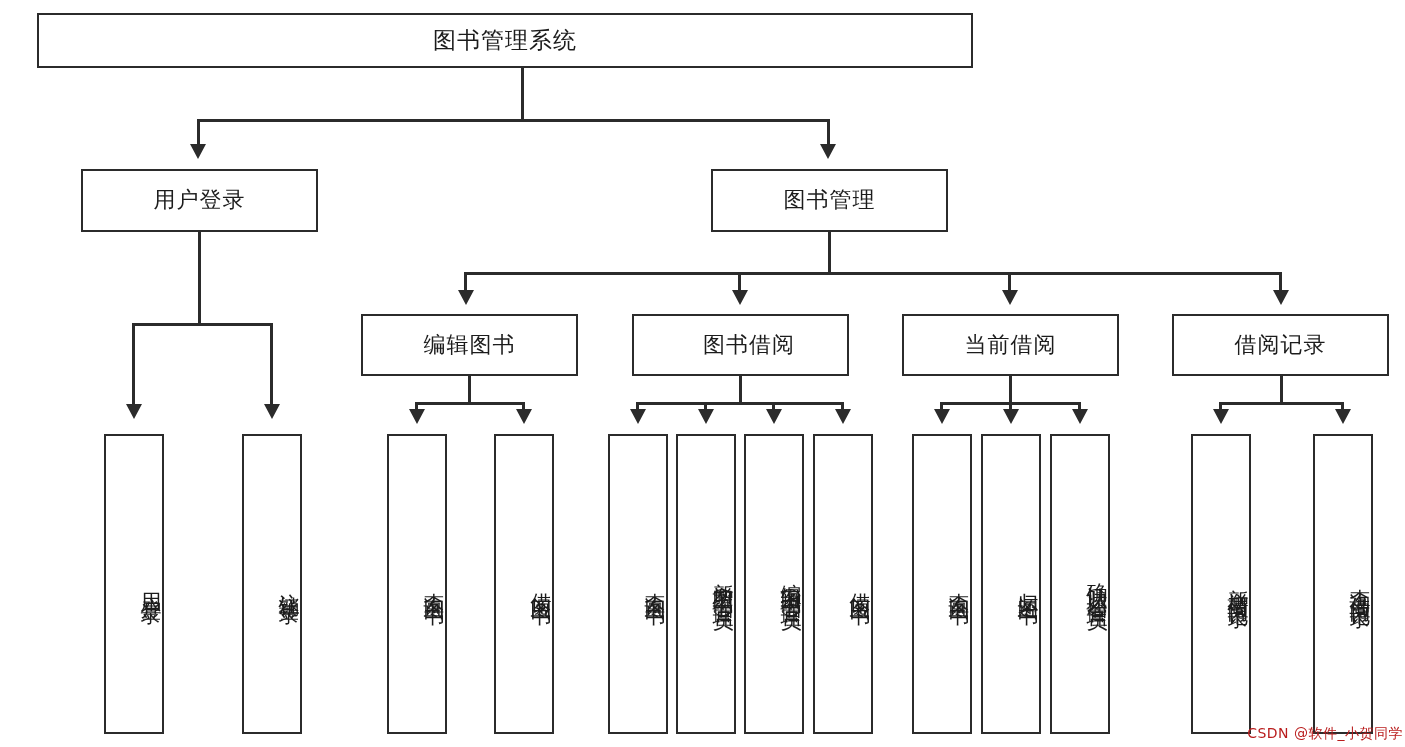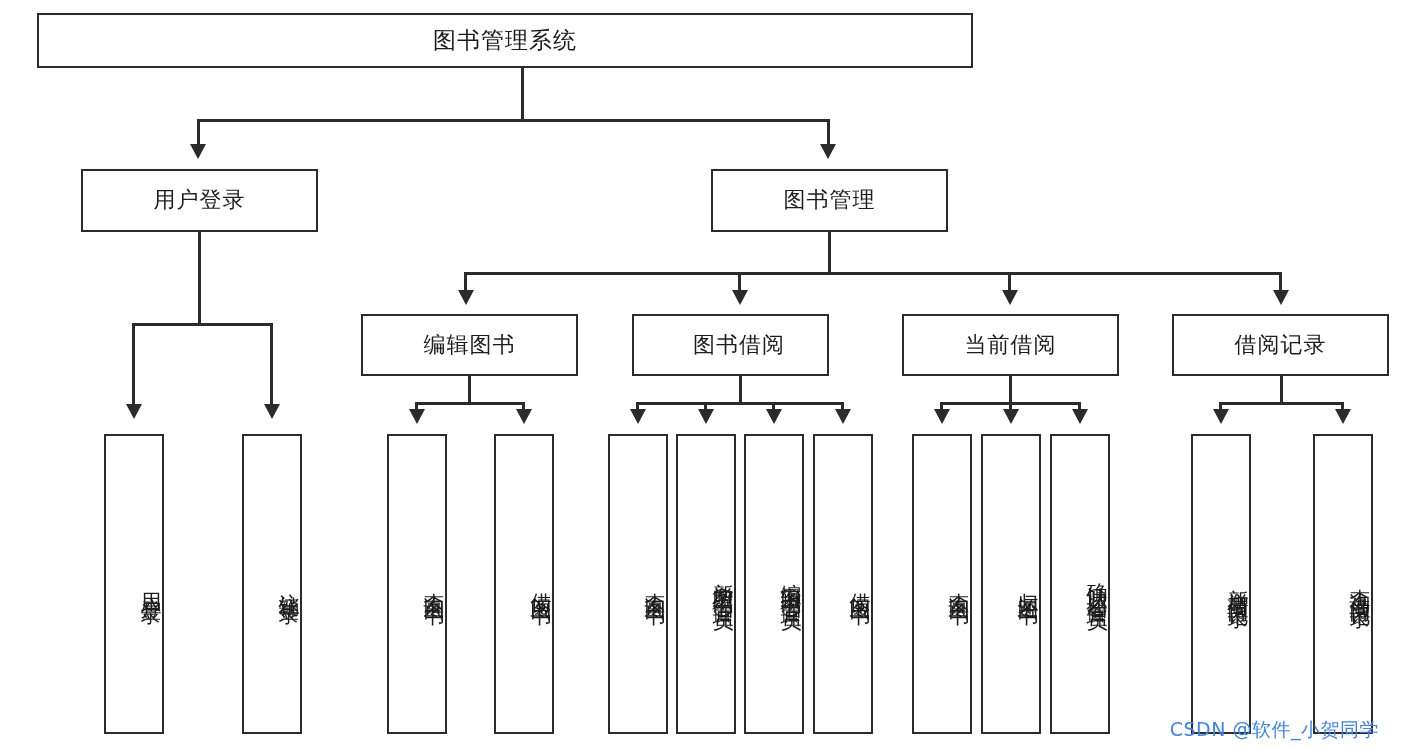"图书借阅" div.node { width: 197px -> 217px }
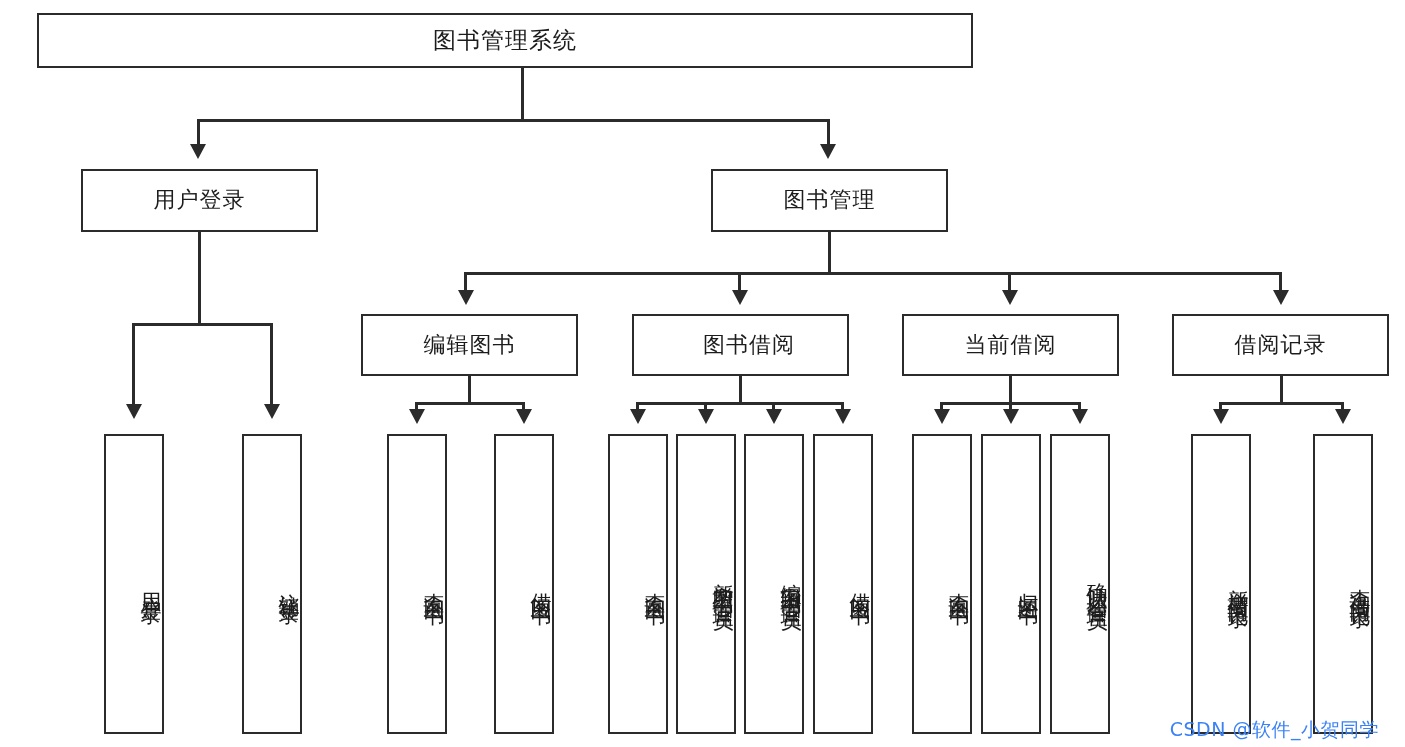"CSDN @软件_小贺同学" #watermark { color: #3b82f6 -> #b91c1c; font-size: 19px -> 14px; right: 26px -> 2px }
